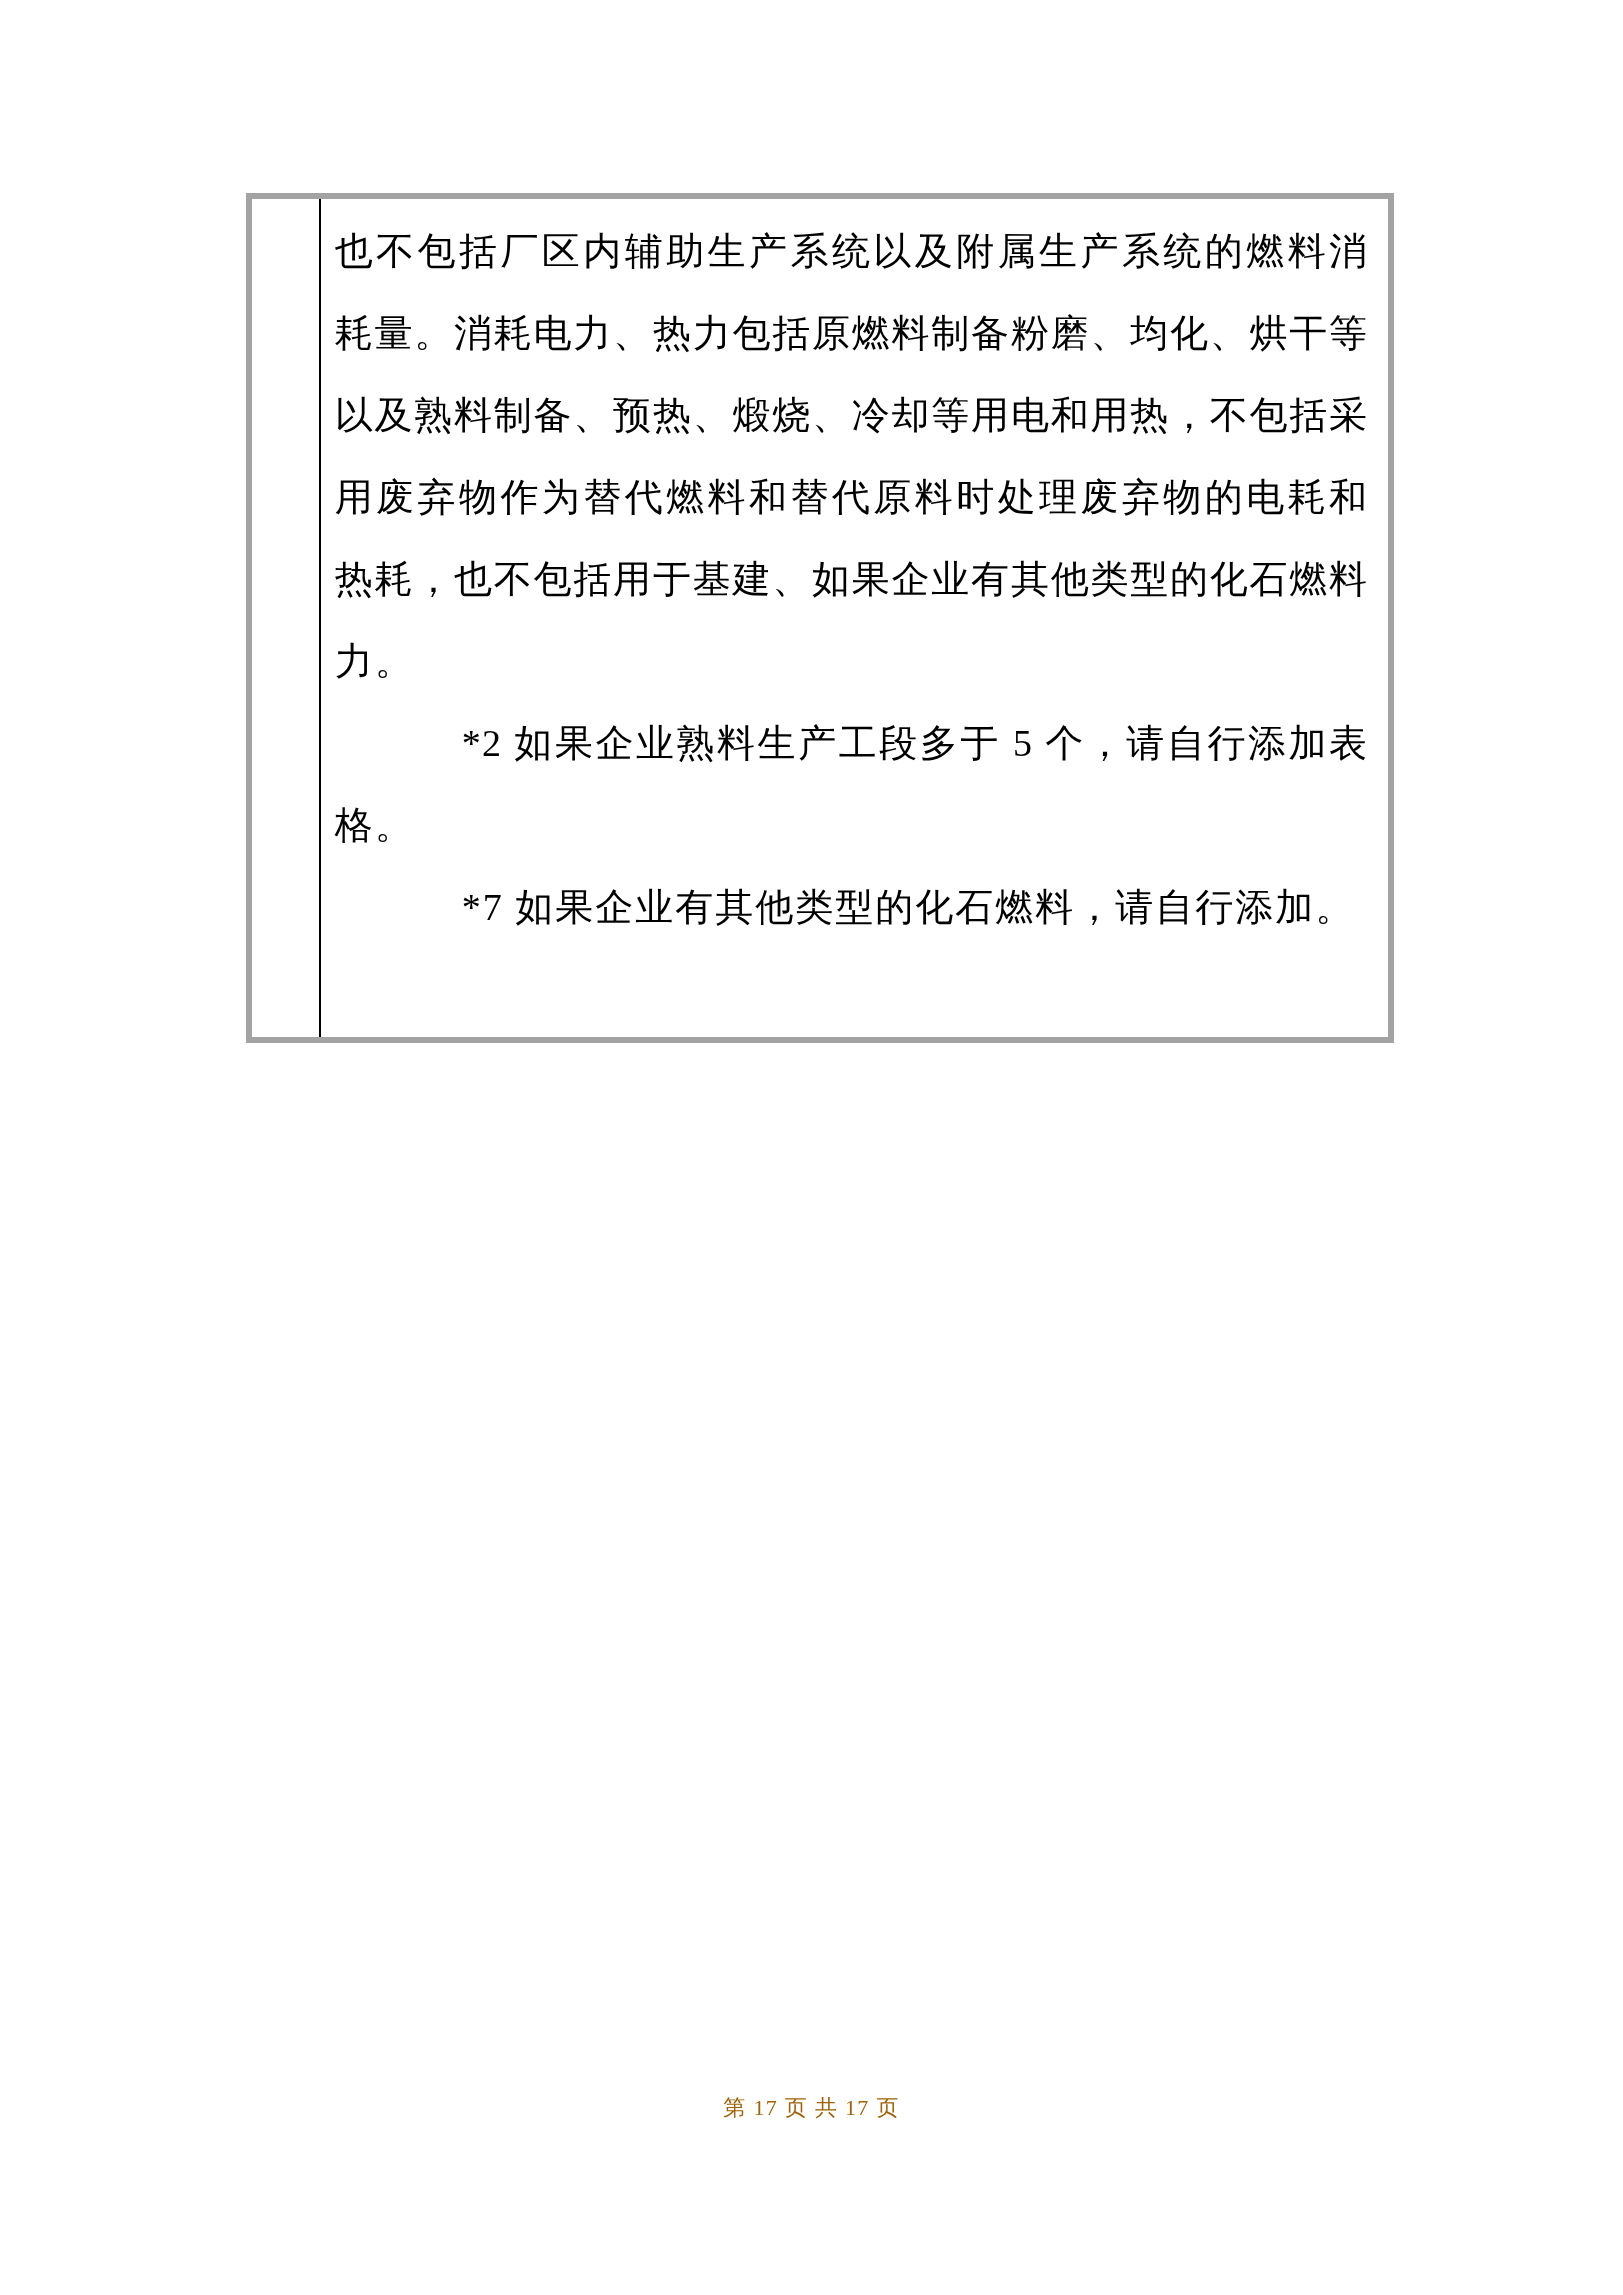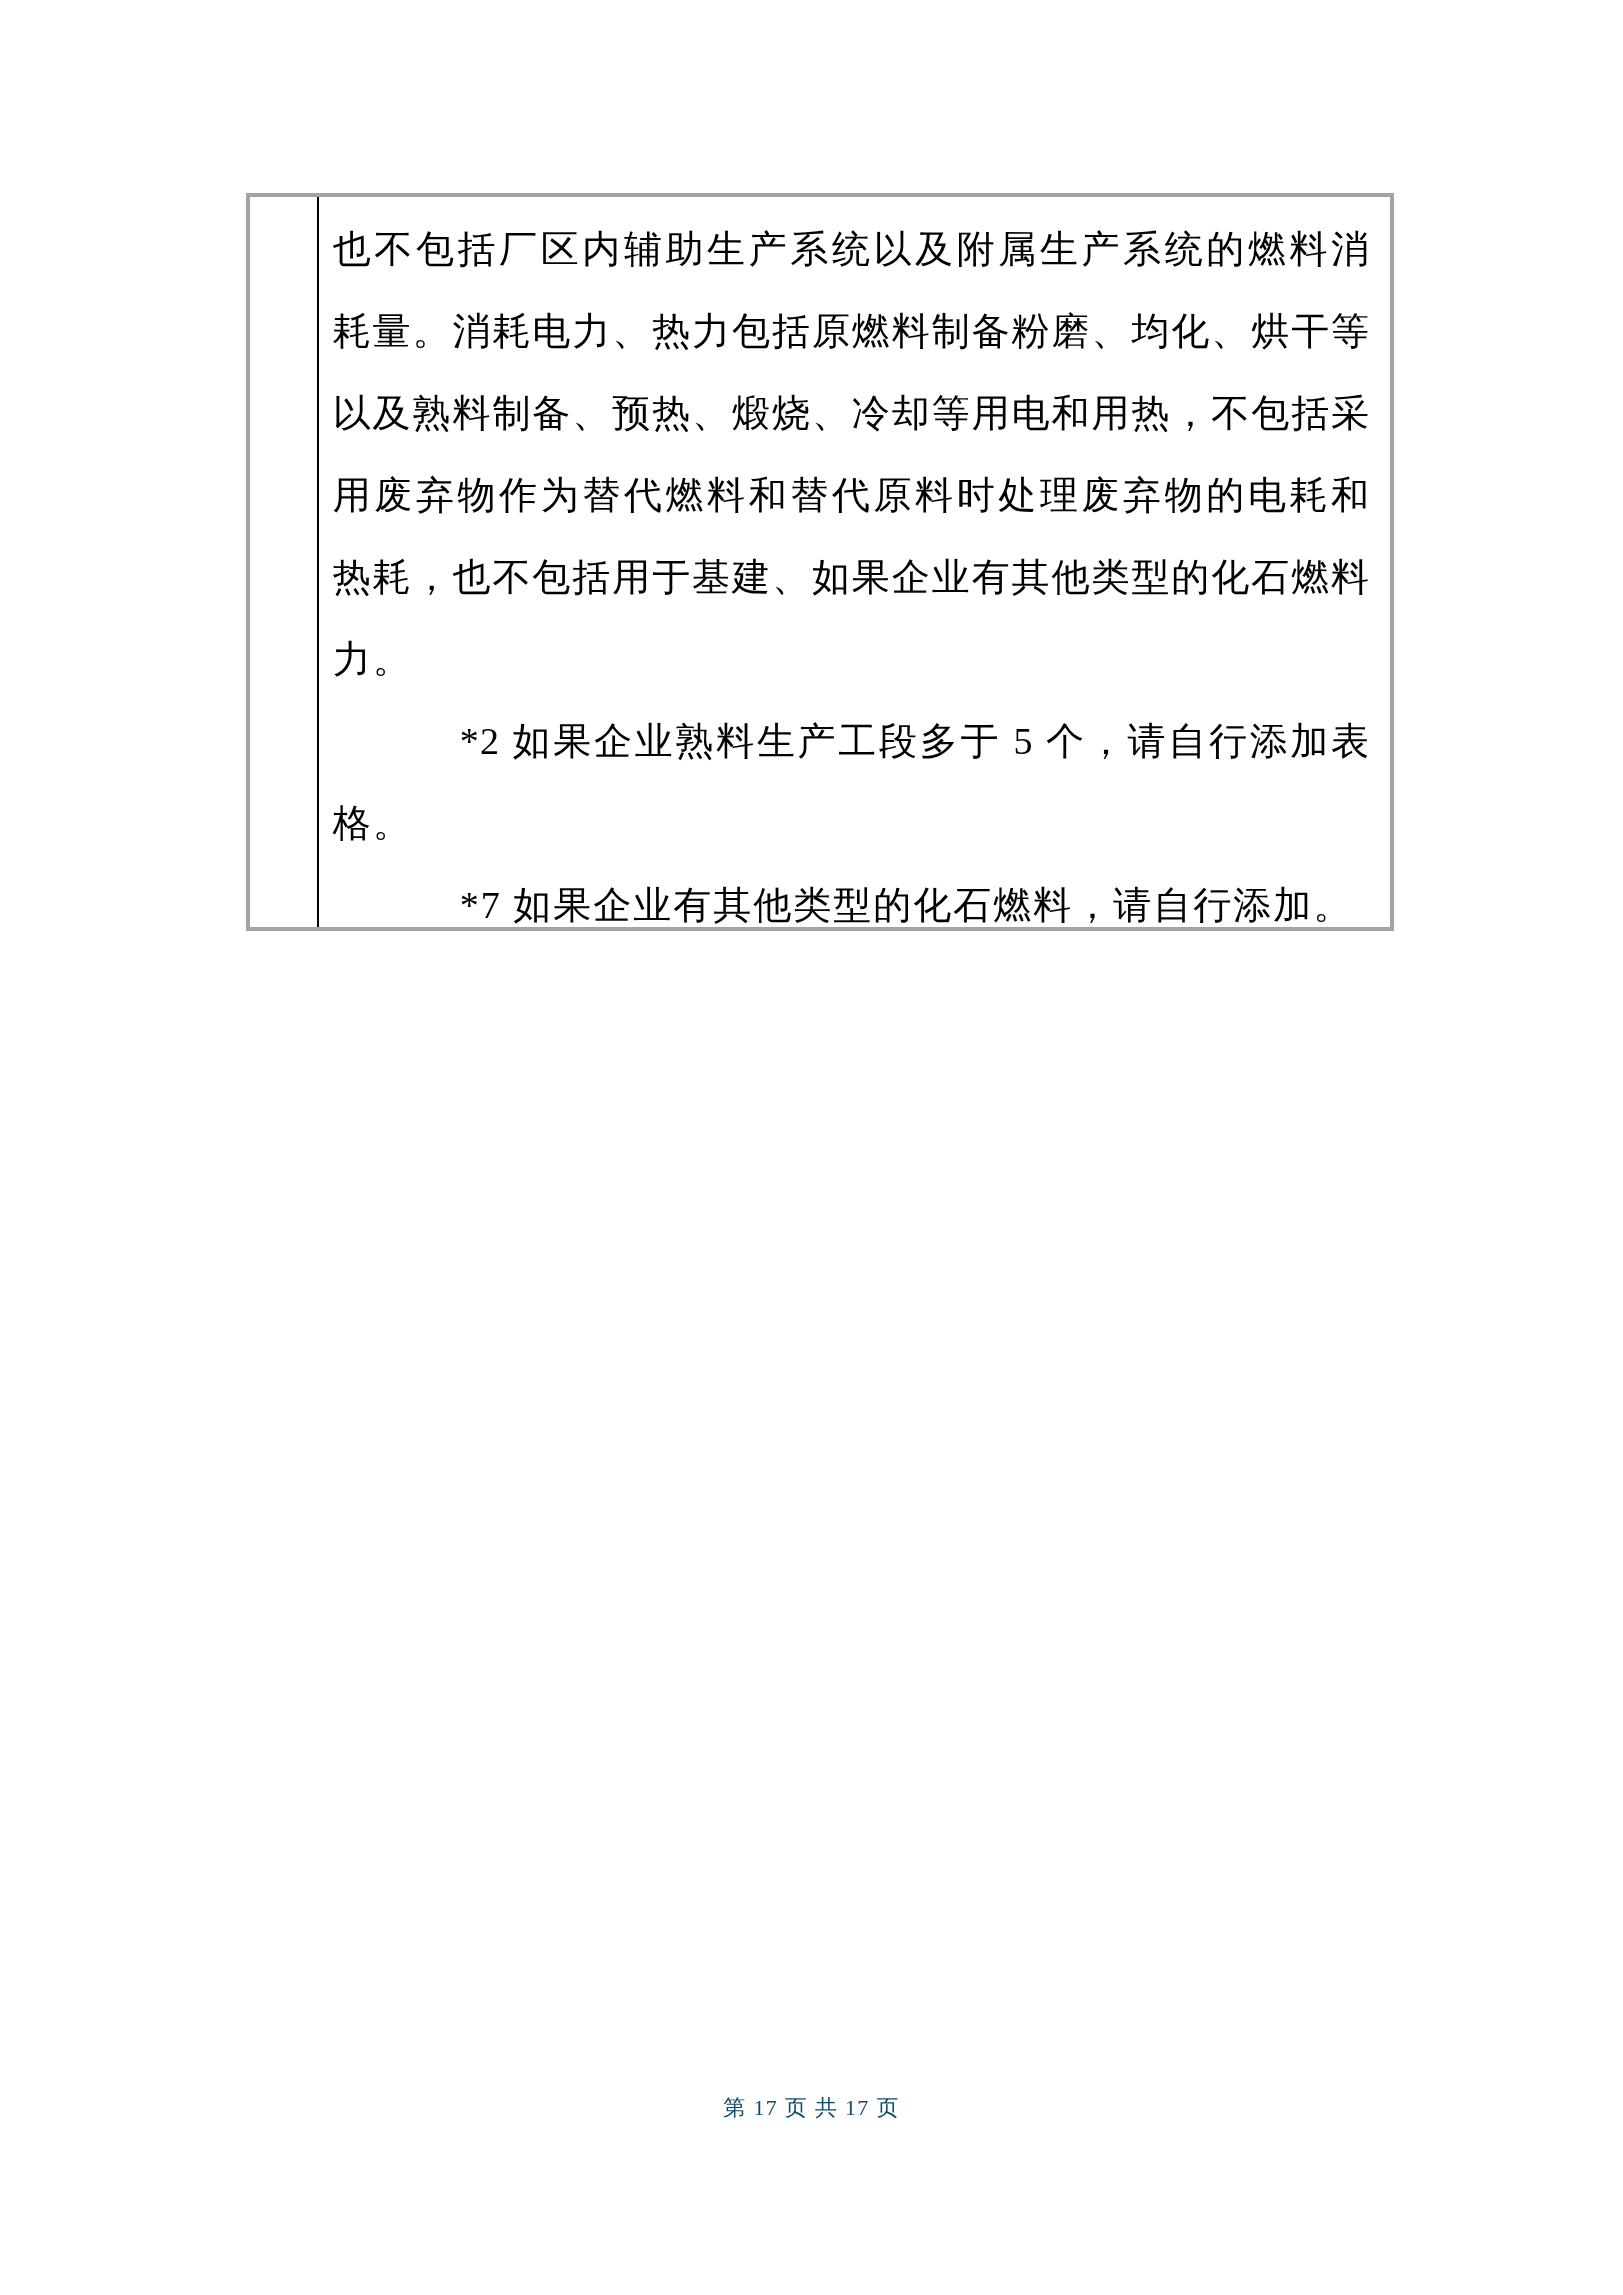"也不包括厂区内辅助生产系统以及附属生产系统的燃料消" .doc-table { border: 4px solid #a3a3a3 -> 6px solid #a3a3a3; height: 738px -> 850px }
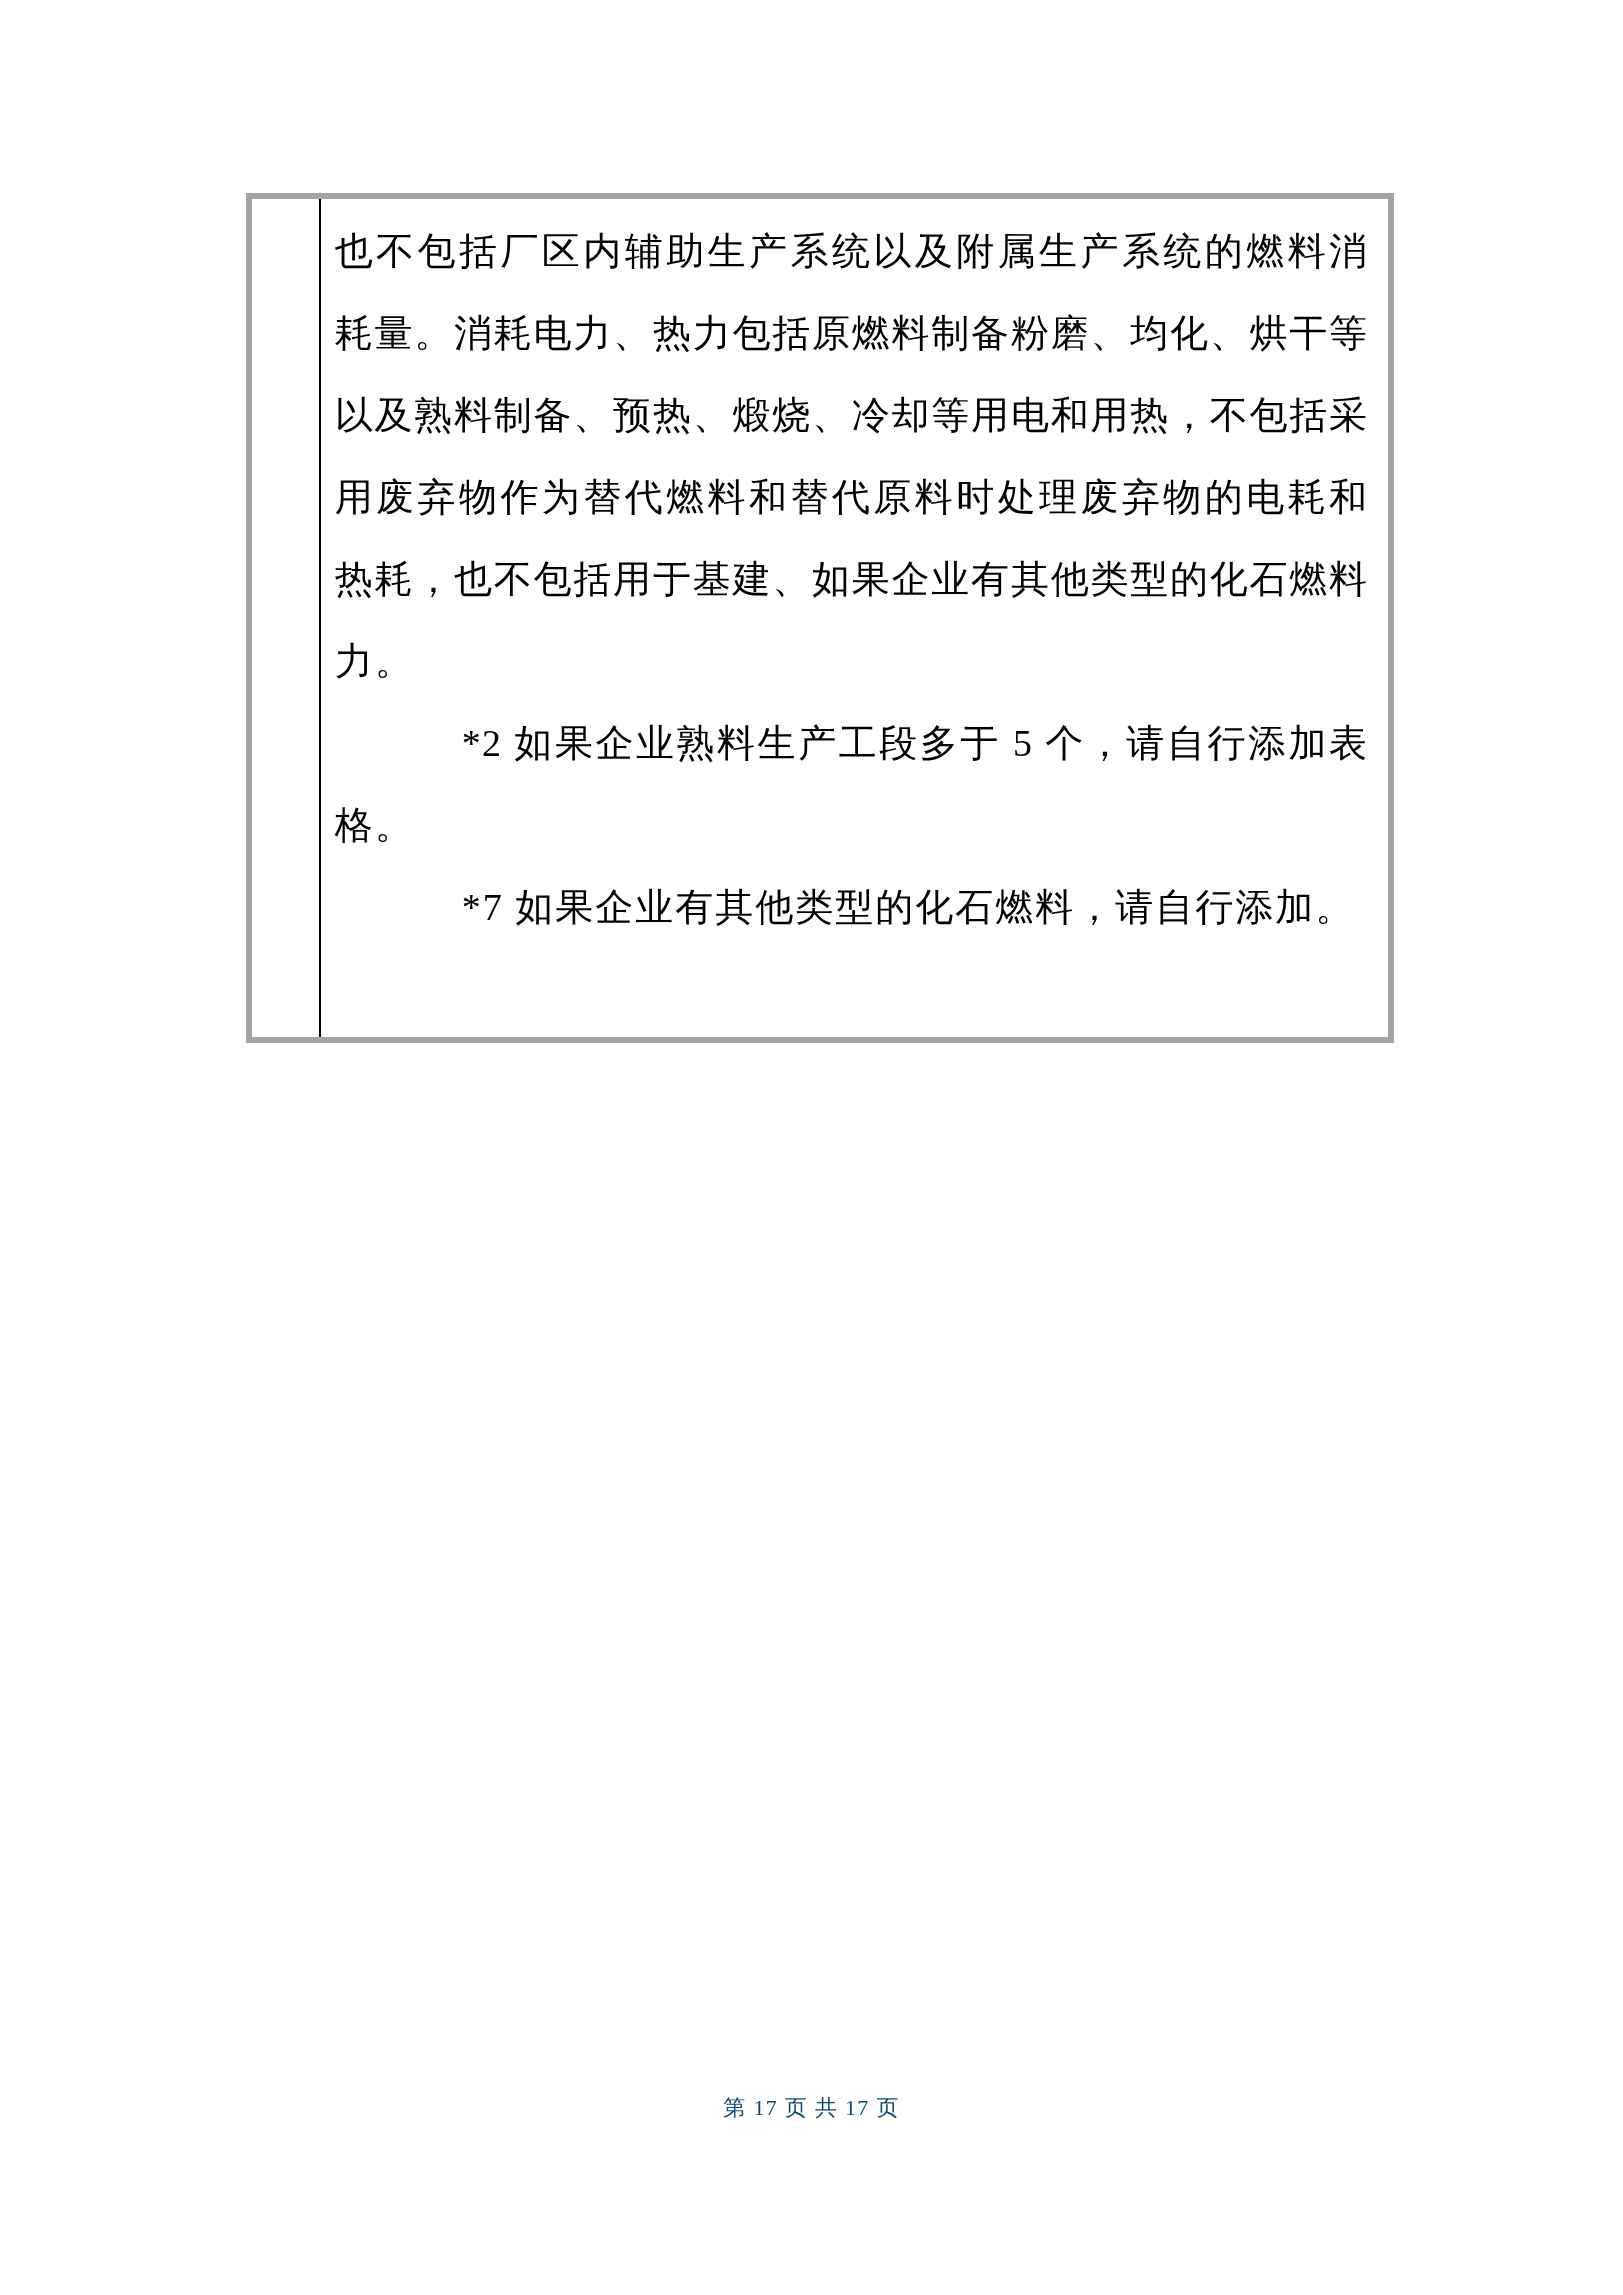"第 17 页 共 17" .footer span { color: #0c4a6e -> #a16207 }
